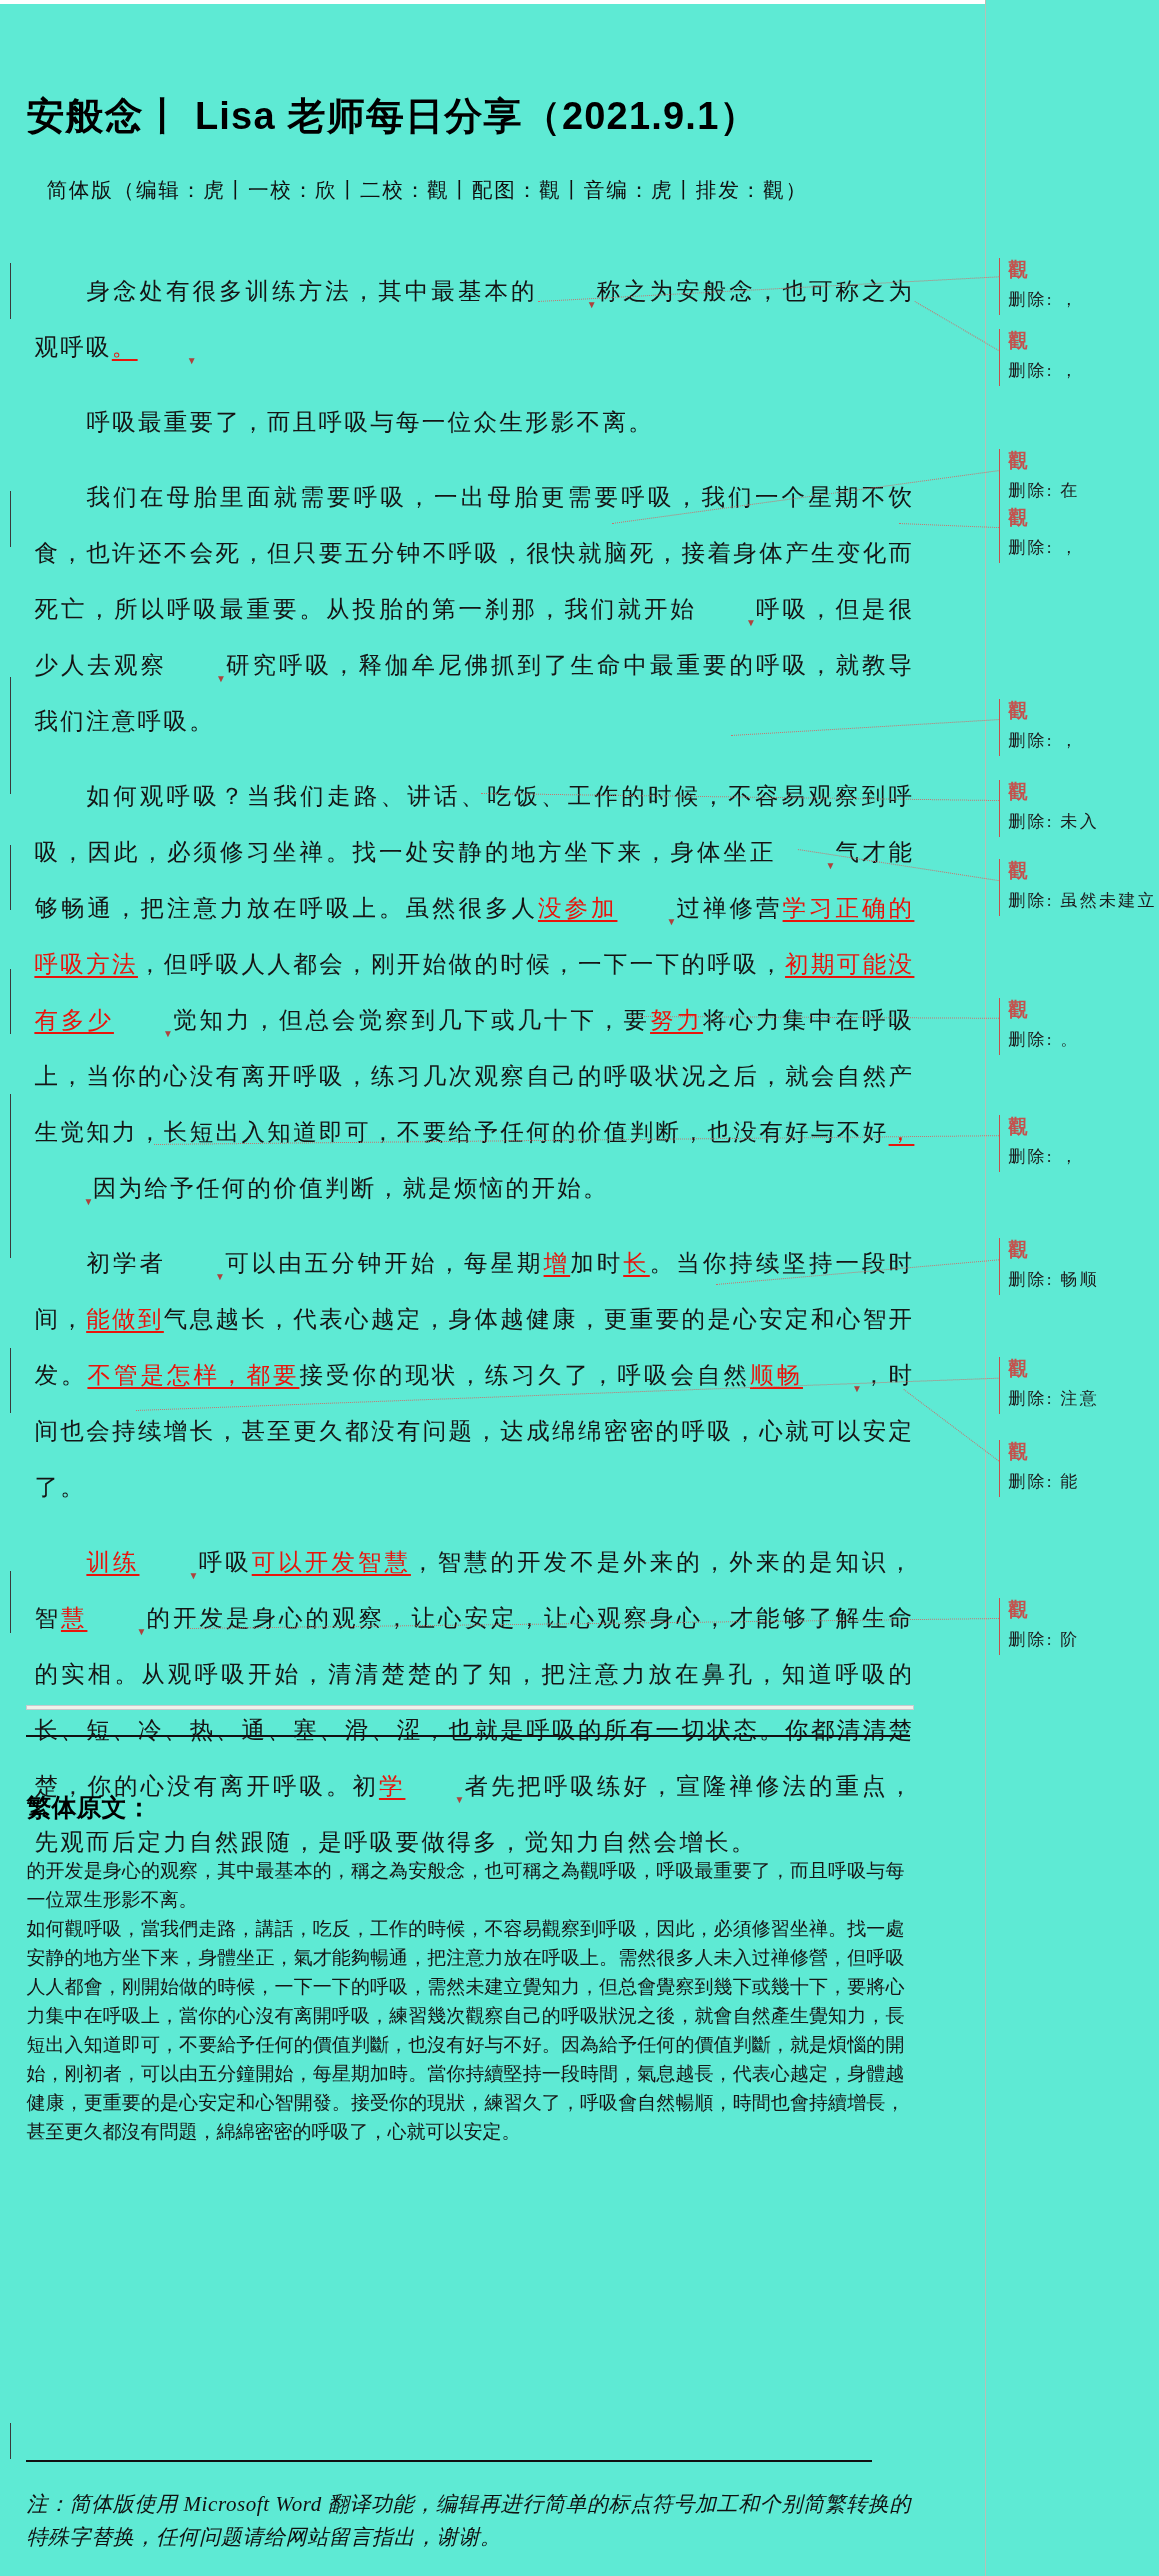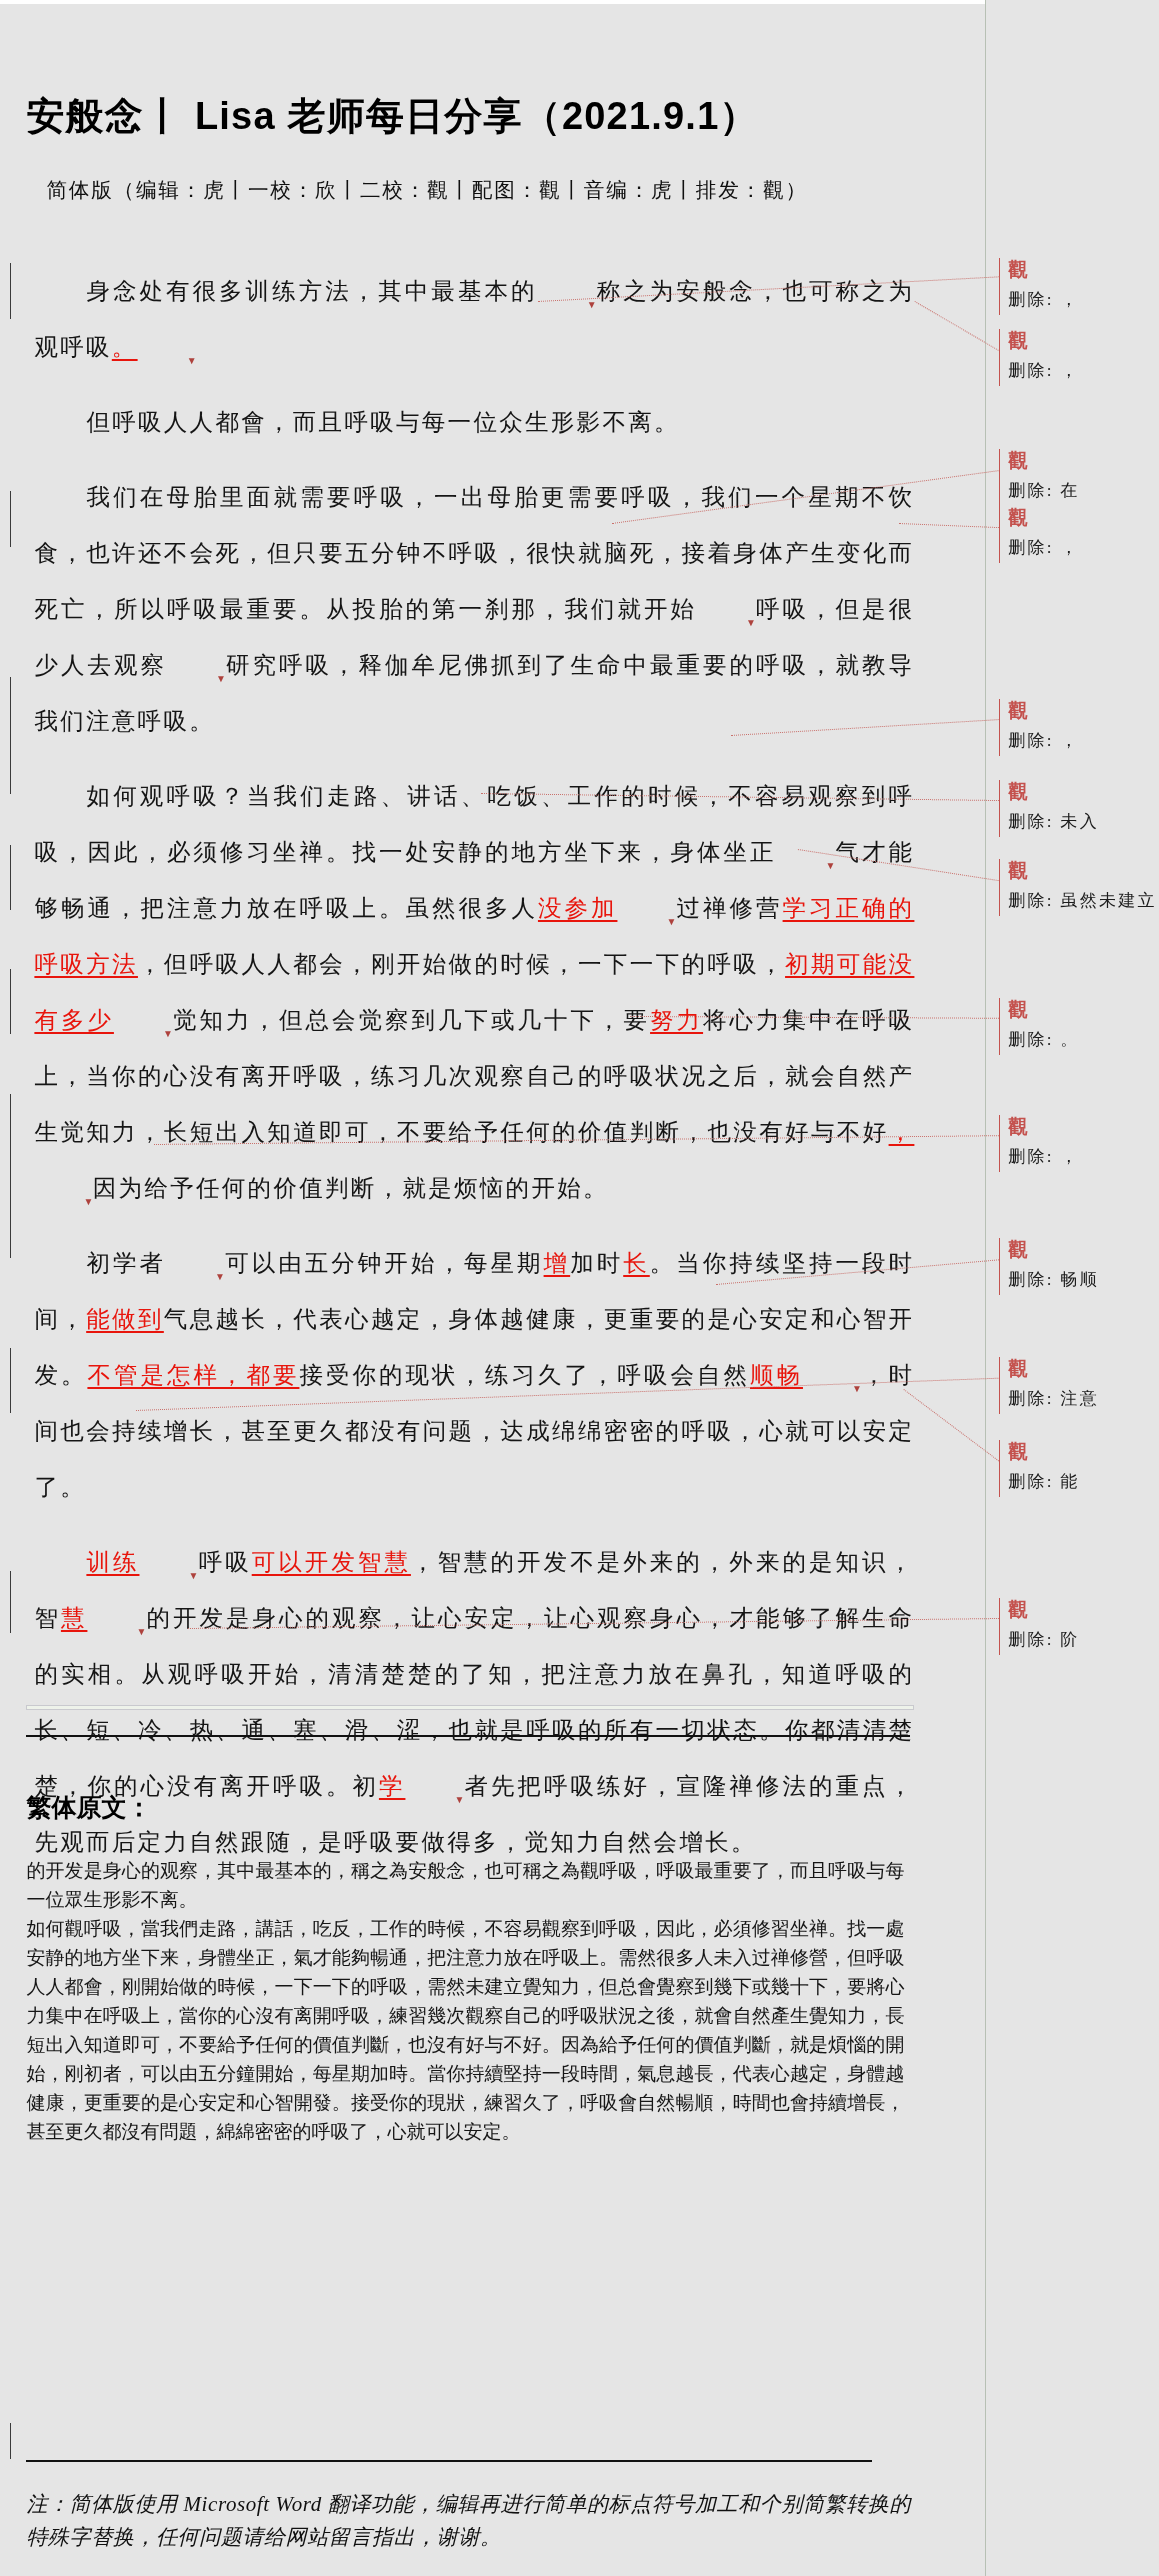"安般念丨 Lisa 老师每日分享（2021.9.1）" .page { background: #e5e5e5 -> #5eead4 }
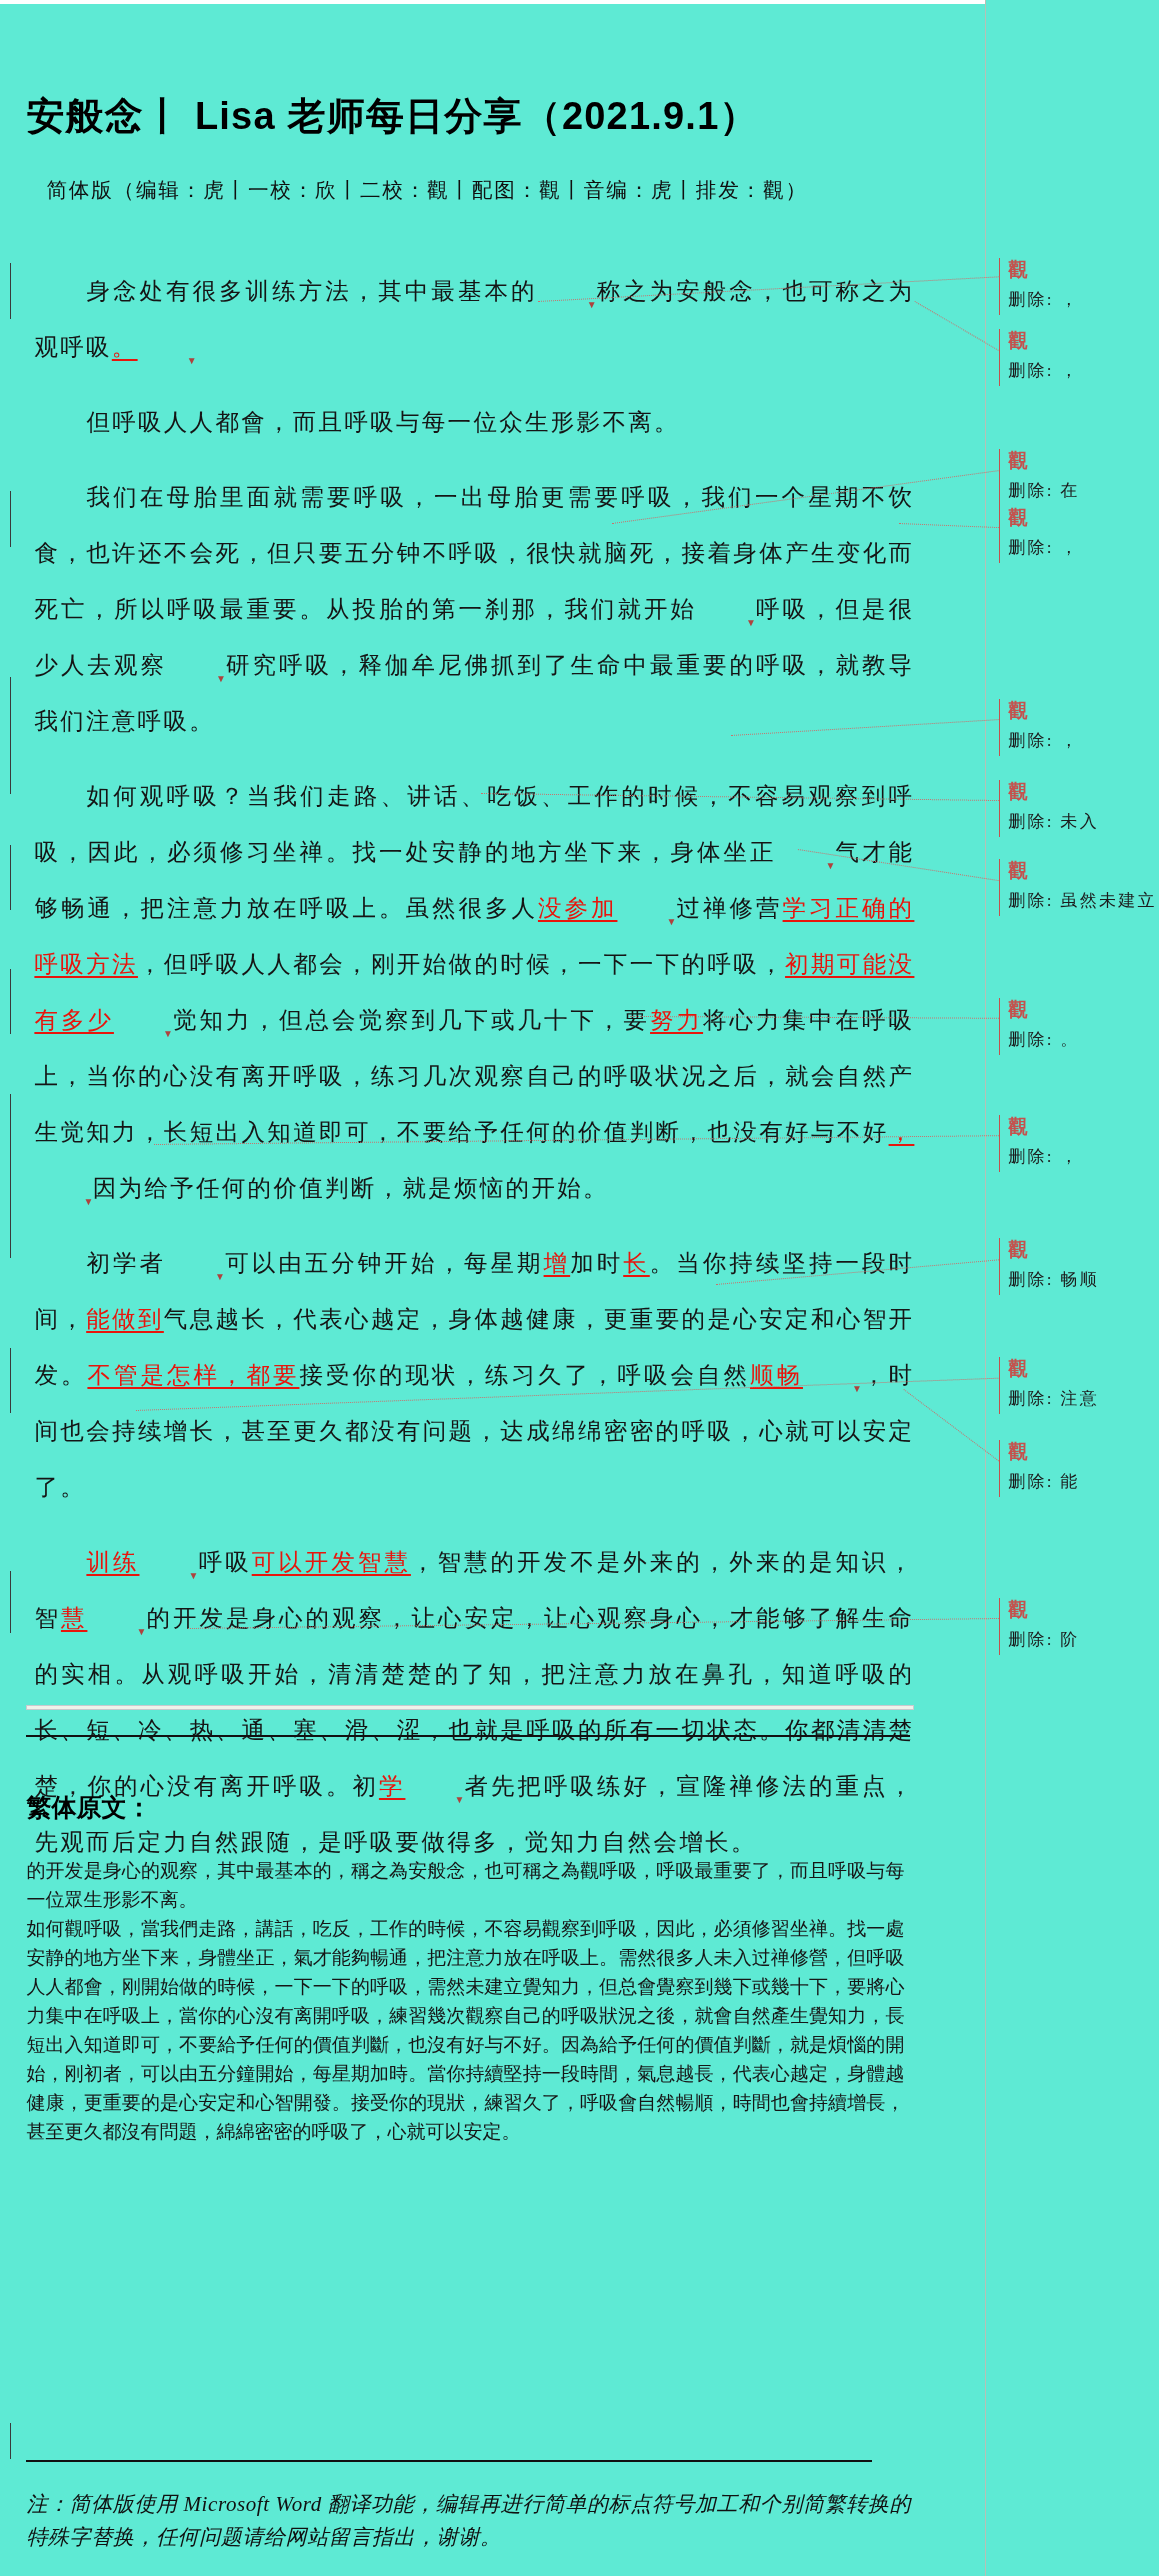"但呼吸人人都會，而且呼吸与每一位众生形影不离。" span { text: 但呼吸人人都會 -> 呼吸最重要了 }
